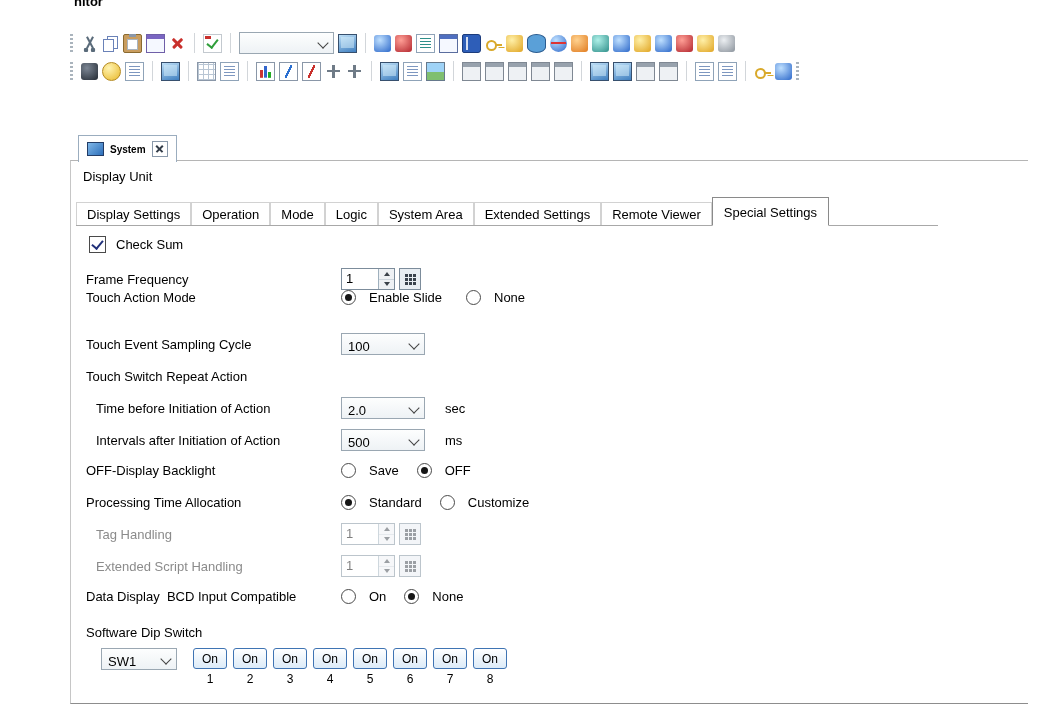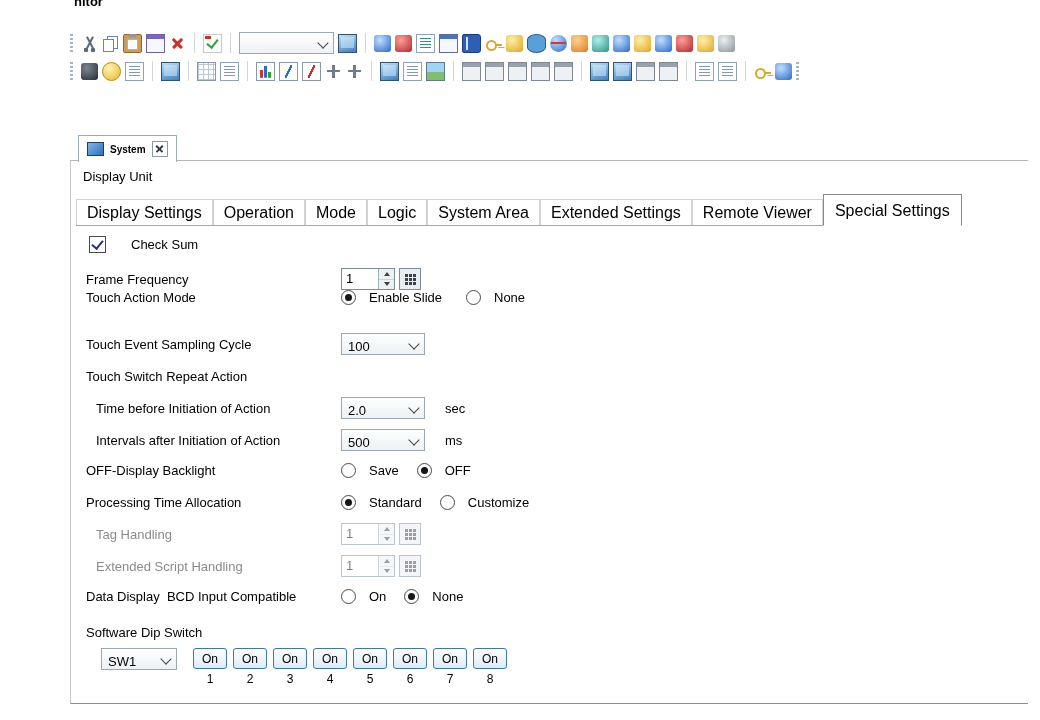"Display Settings" .tab { font-size: 16px -> 13px }
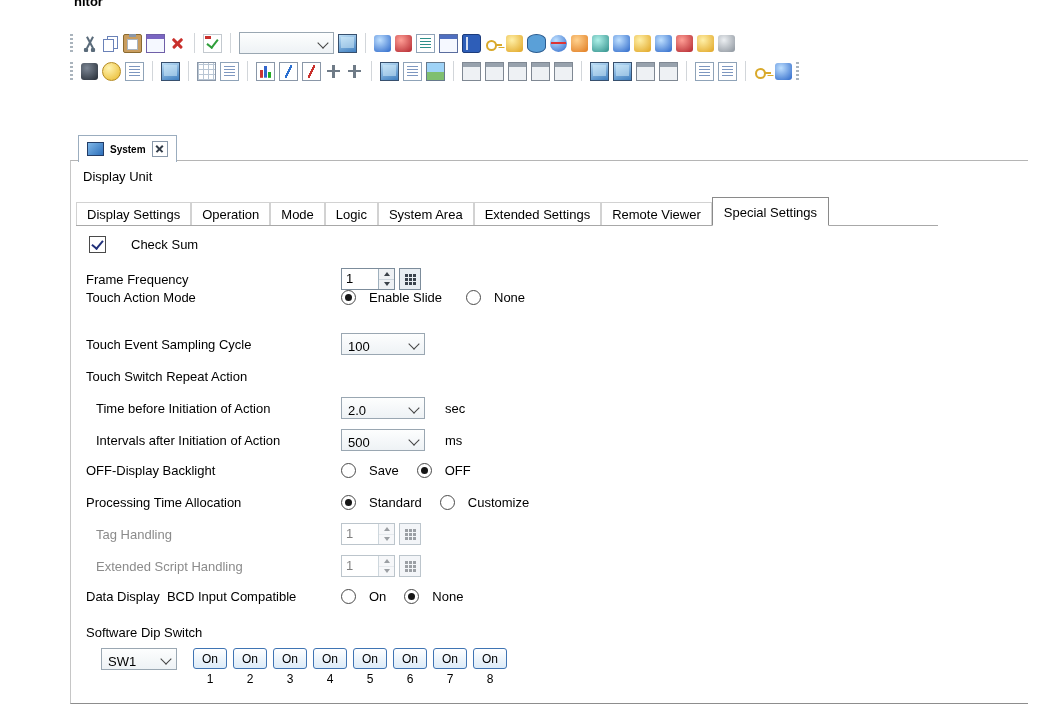"Check Sum" .cbl { margin-left: 25px -> 10px }
